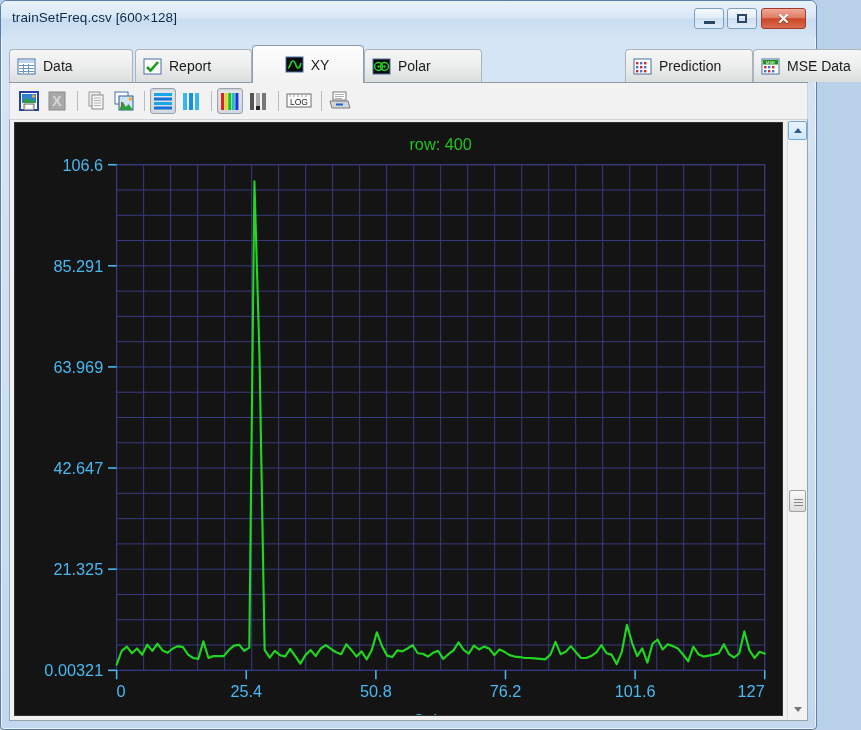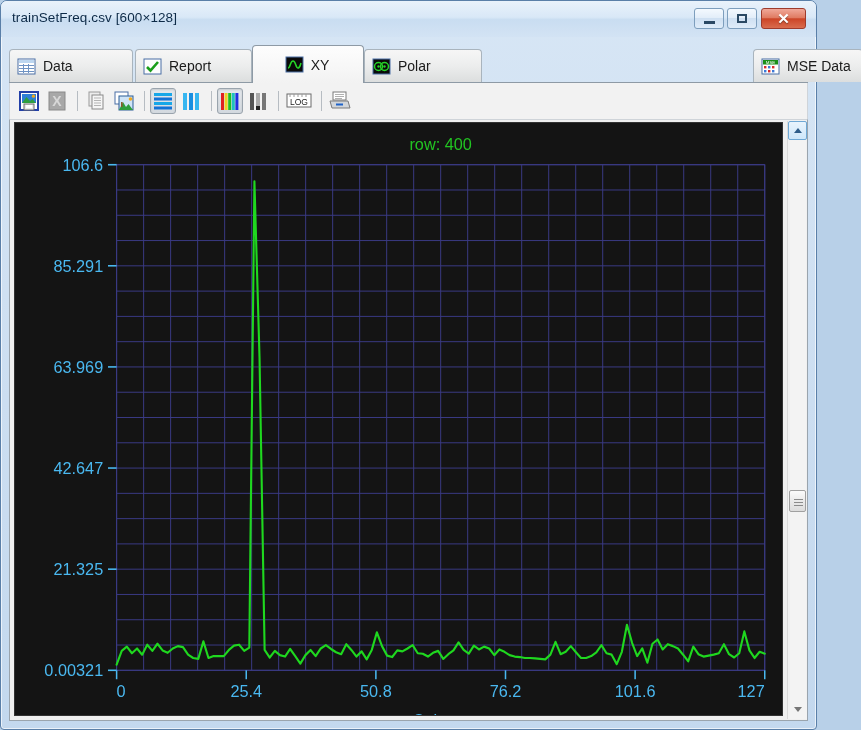"Prediction" div.tab { html: none -> <div> <div> <svg> <rect></rect> <g> <rect></rect> <rect></rect> <rect></rect> <rect></rect> <rect></rect> <rect></rect> <rect></rect> <rect></rect> <rect></rect> </g> </svg> </div> <div>Prediction</div> </div> }
